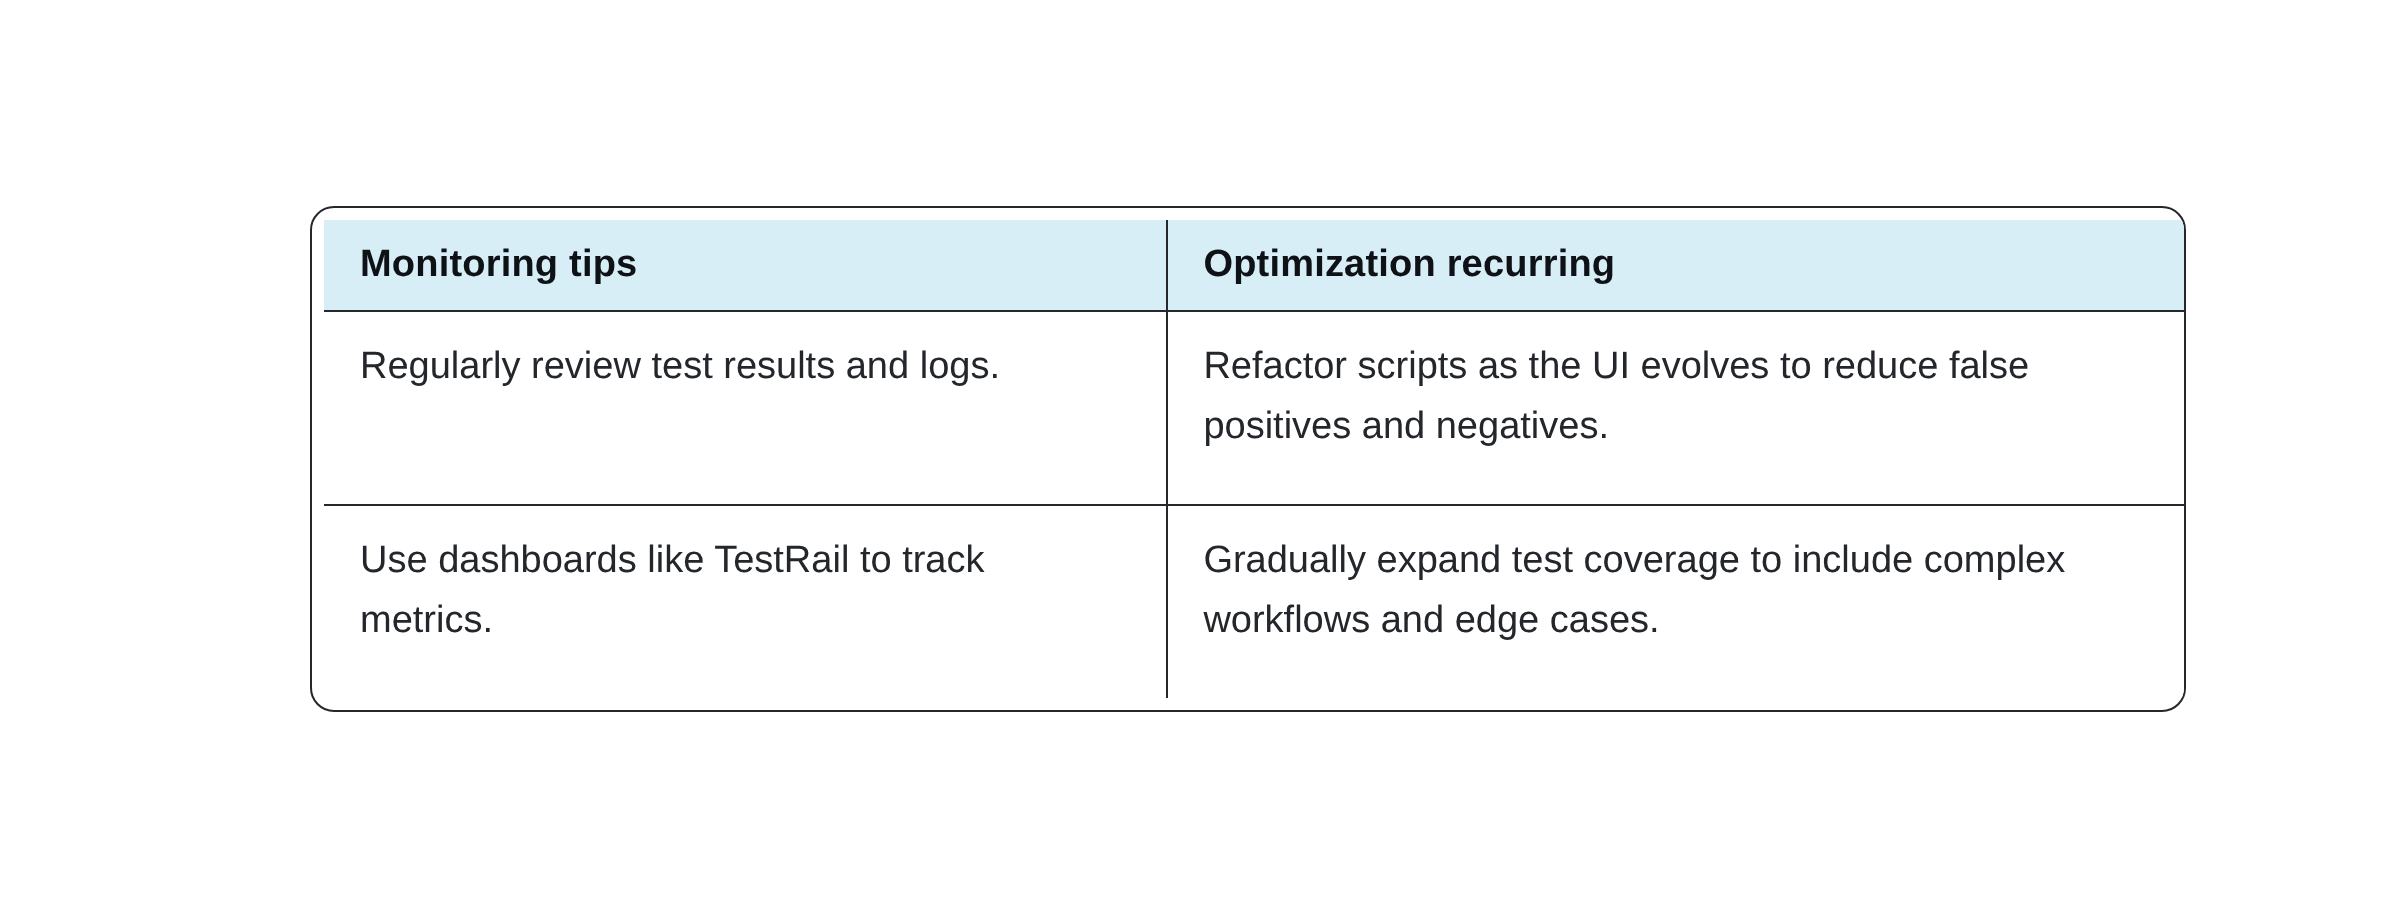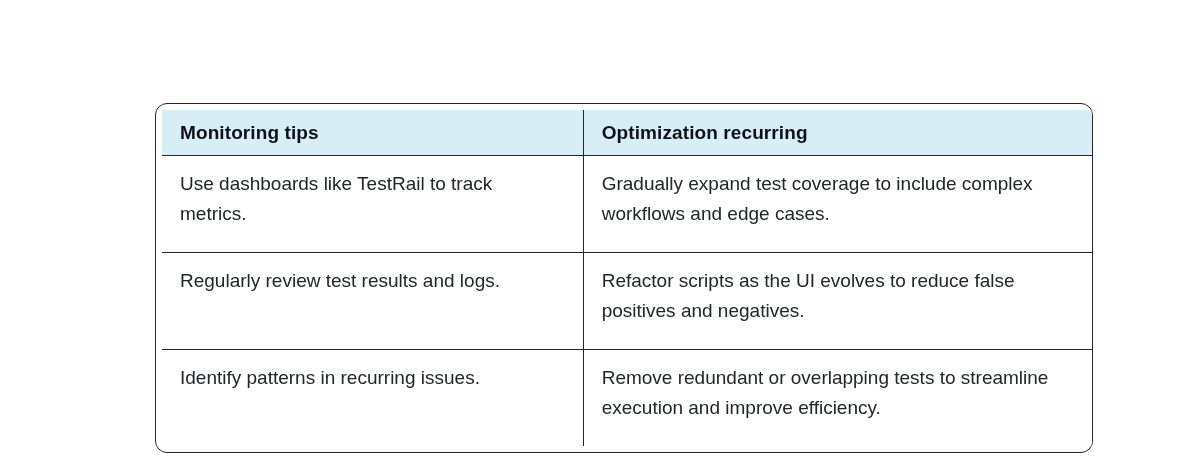"Use dashboards like TestRail to" tr { order: before "Regularly review test results and" -> after "Regularly review test results and" }
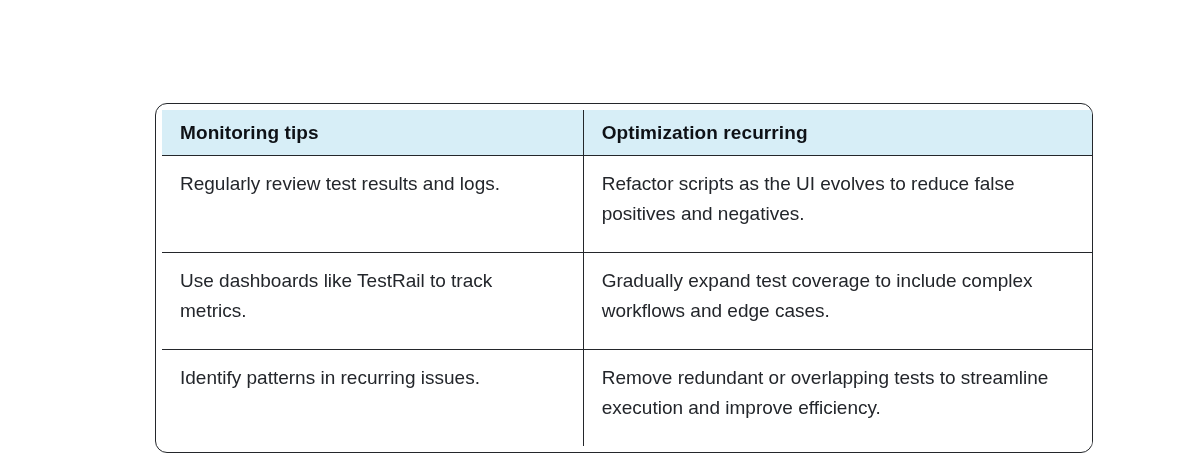"Identify patterns in recurring issues." tr { html: <tr> <td>Identify patterns in recurring issues.</td> <td>Remove redundant or overlapping tests to streamline execution and improve efficiency.</td> </tr> -> none }
